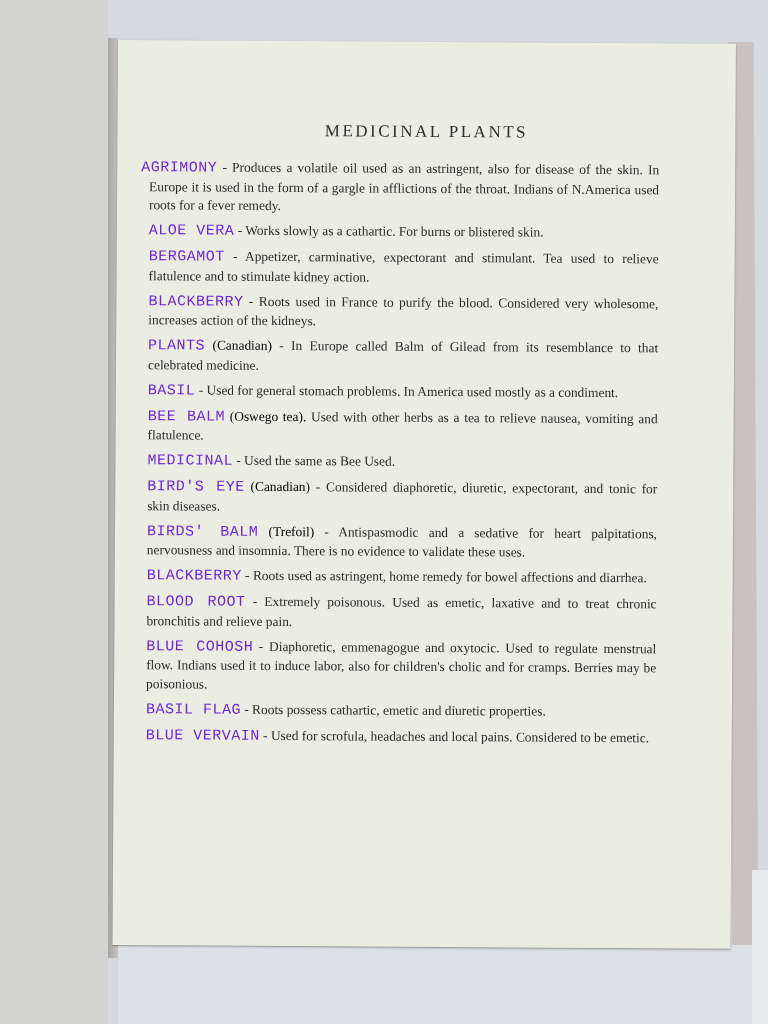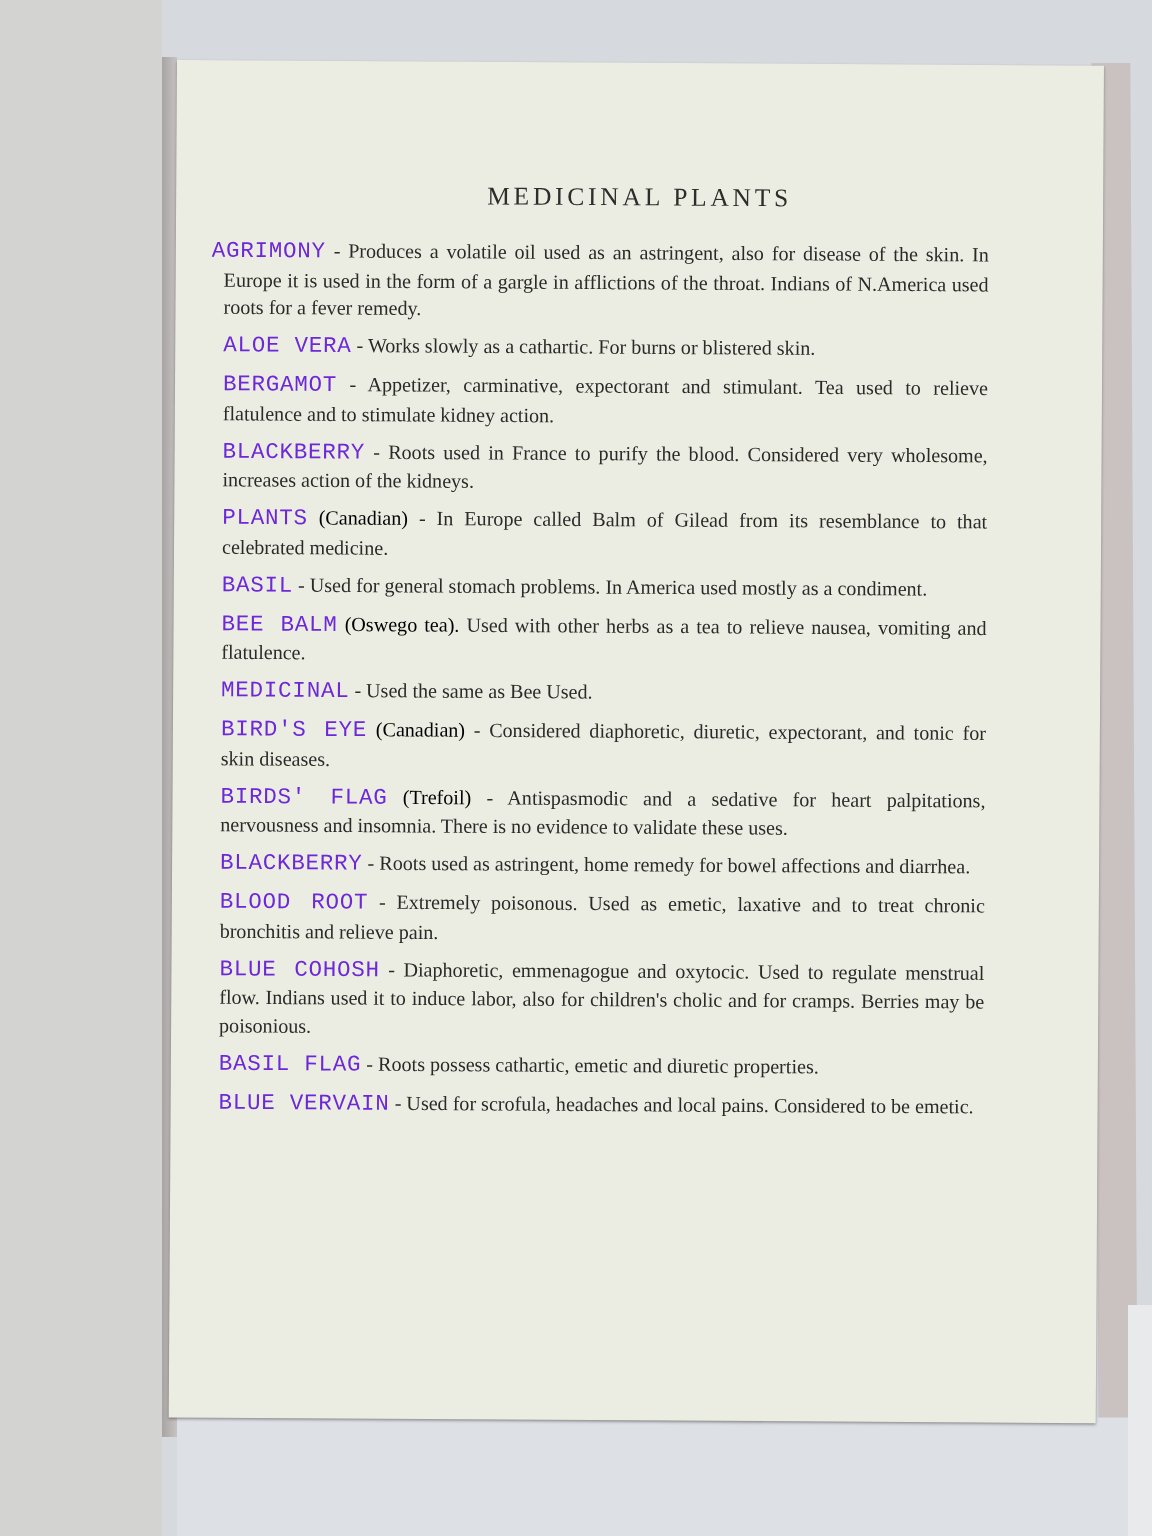"BIRDS' FLAG" span.name { text: FLAG -> BALM }
